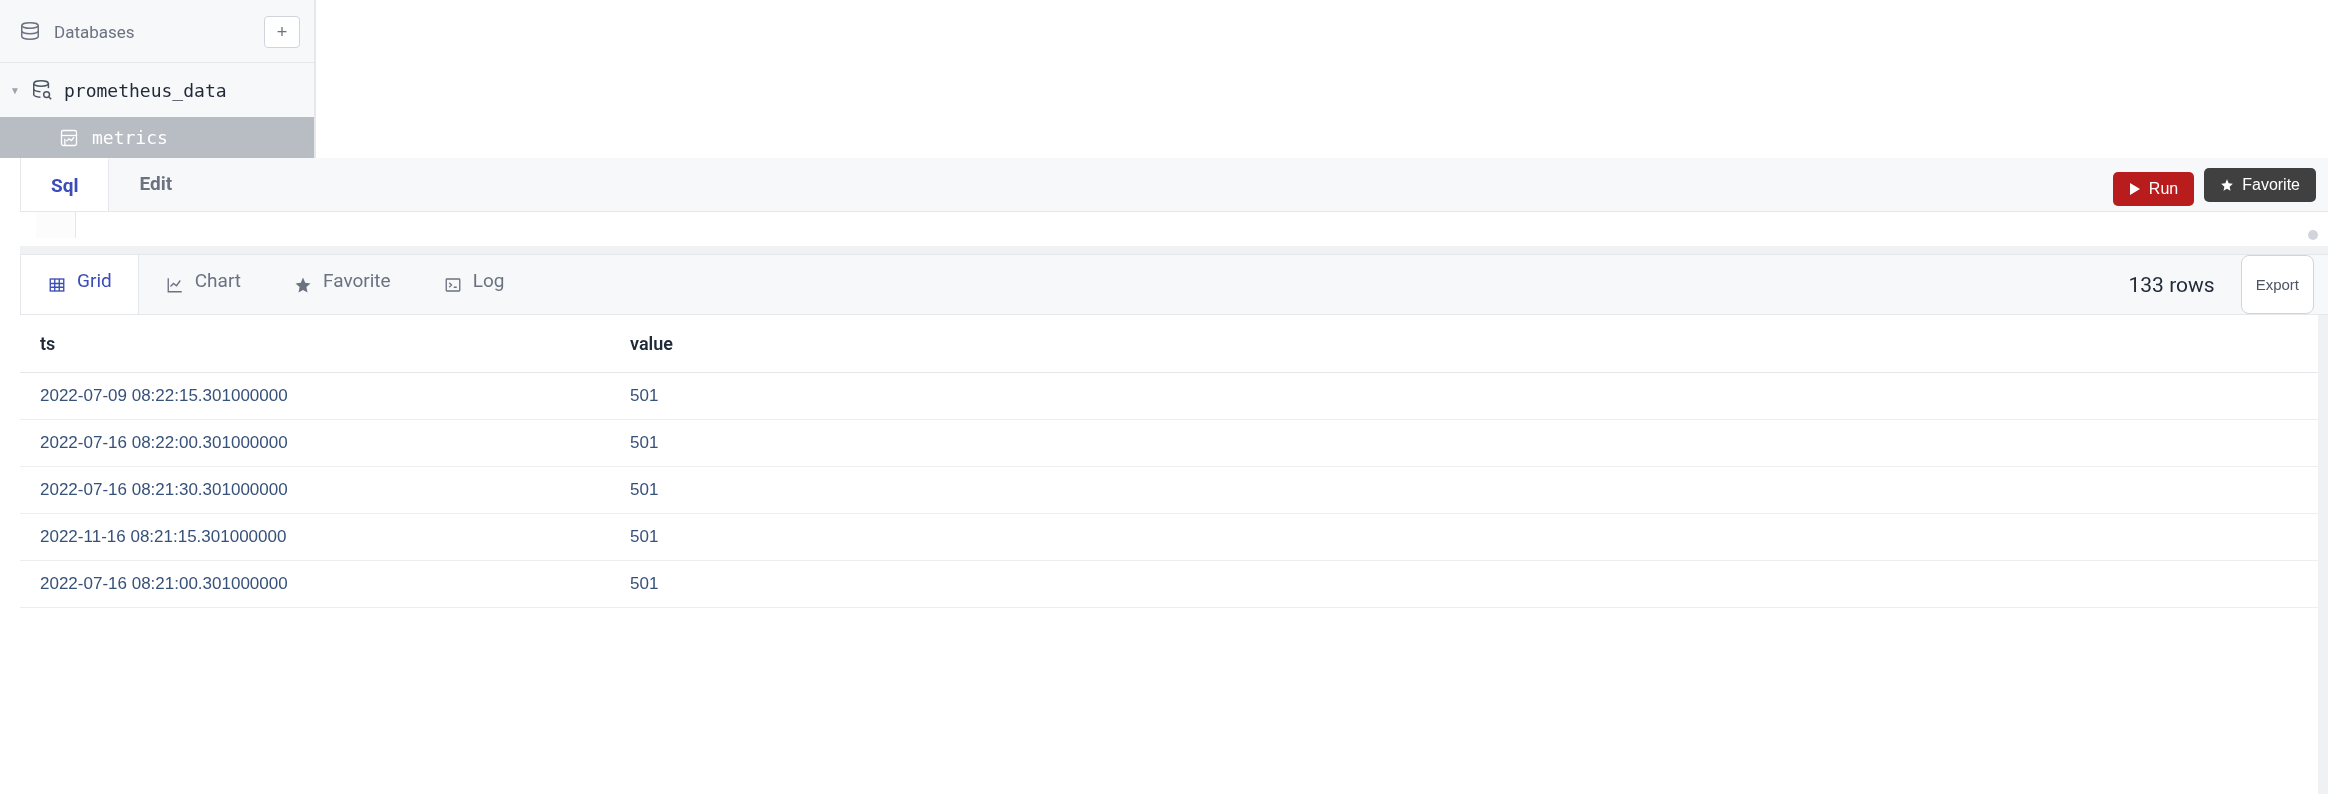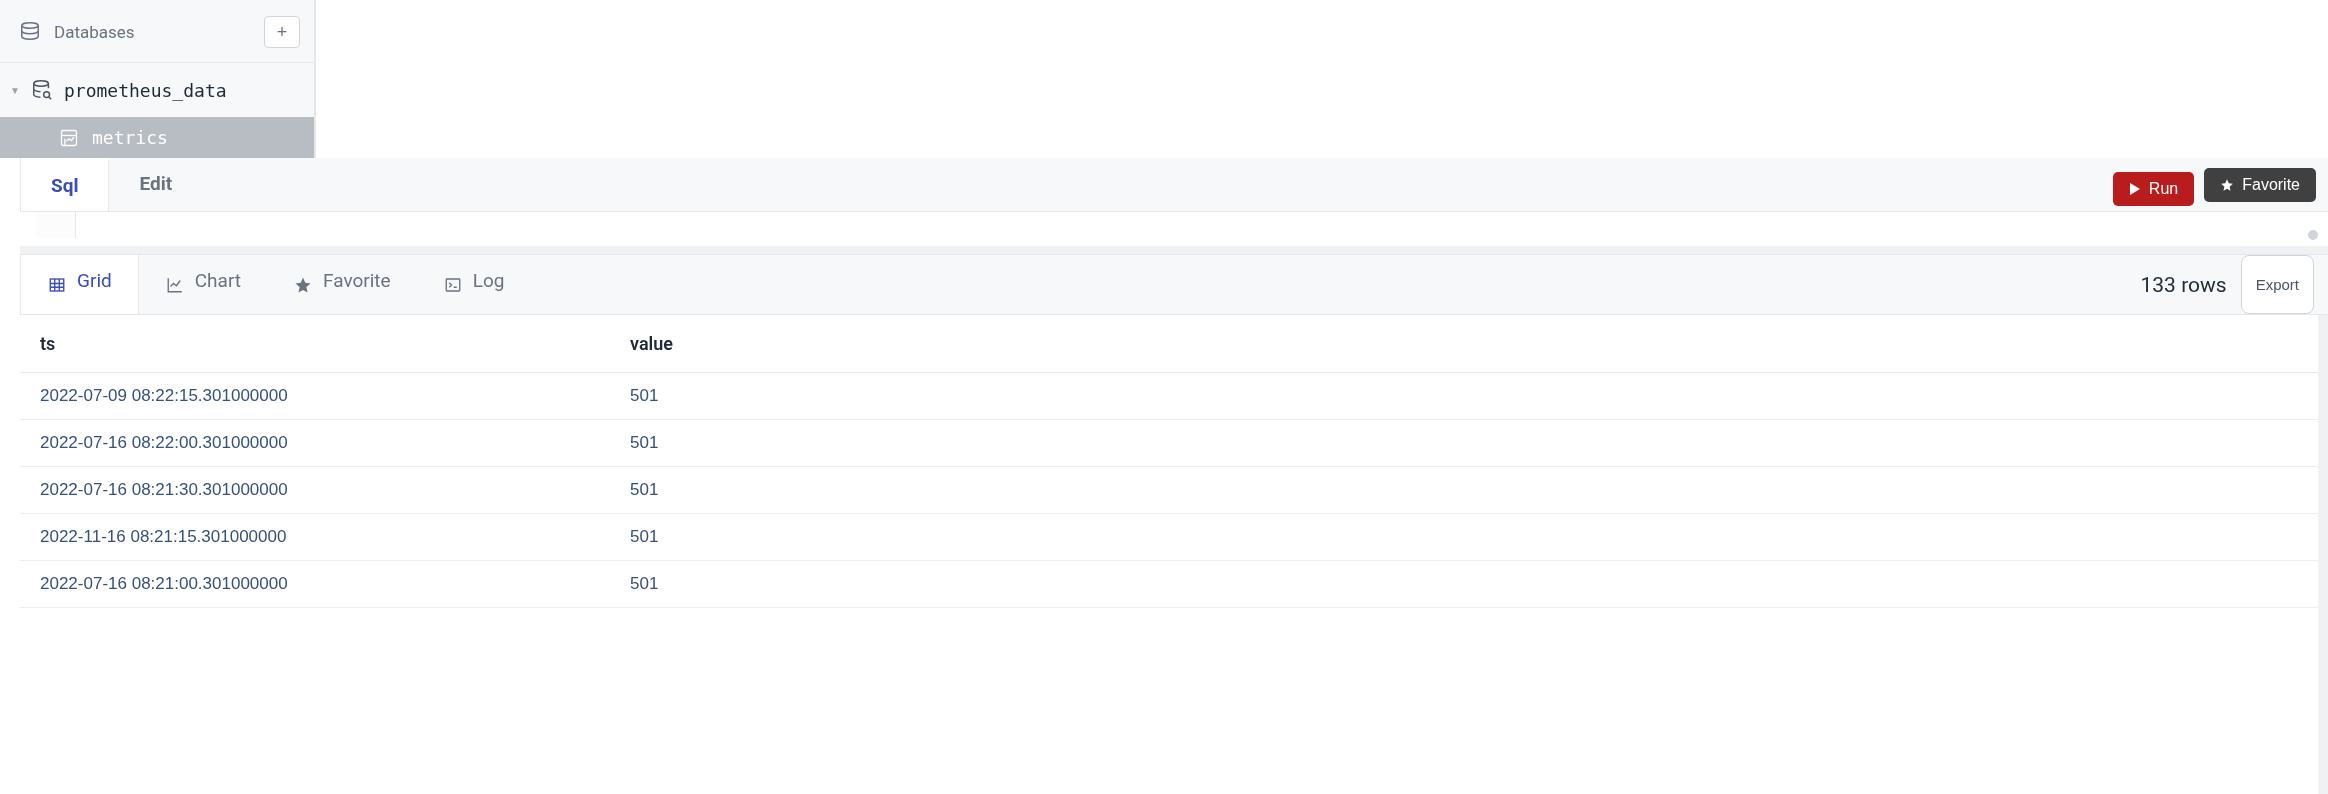"133 rows" .results-right { gap: 14px -> 26px }
